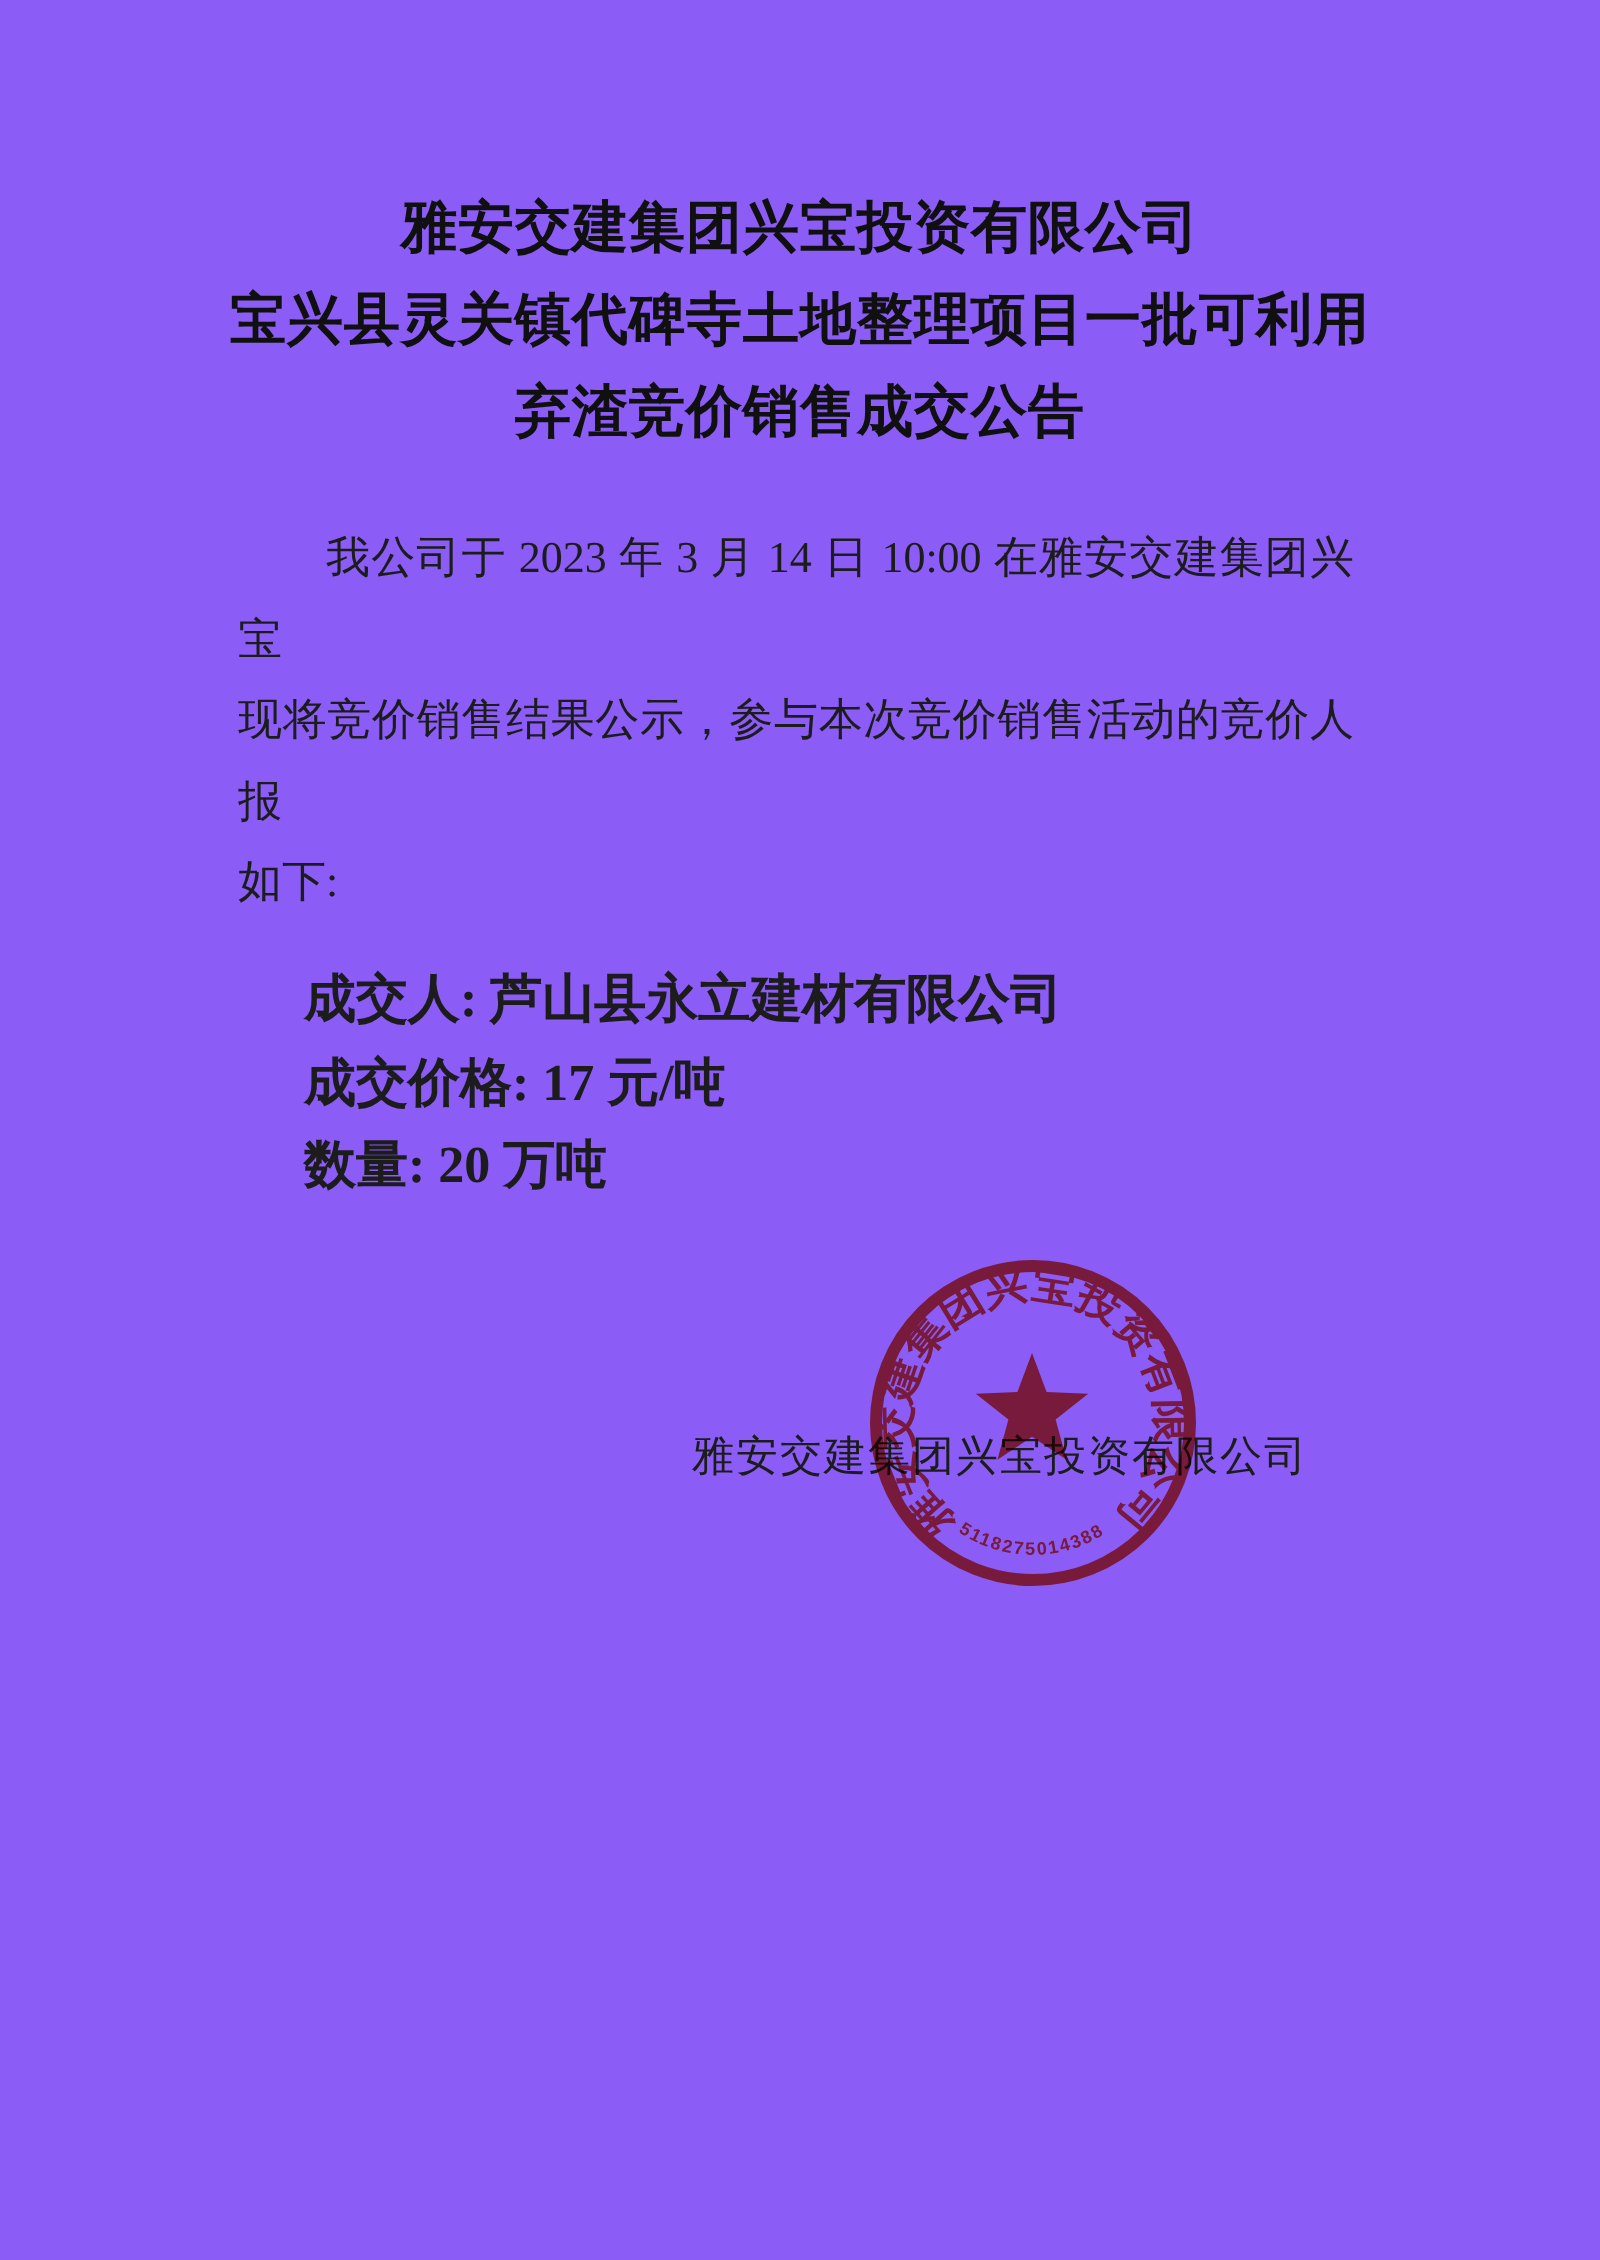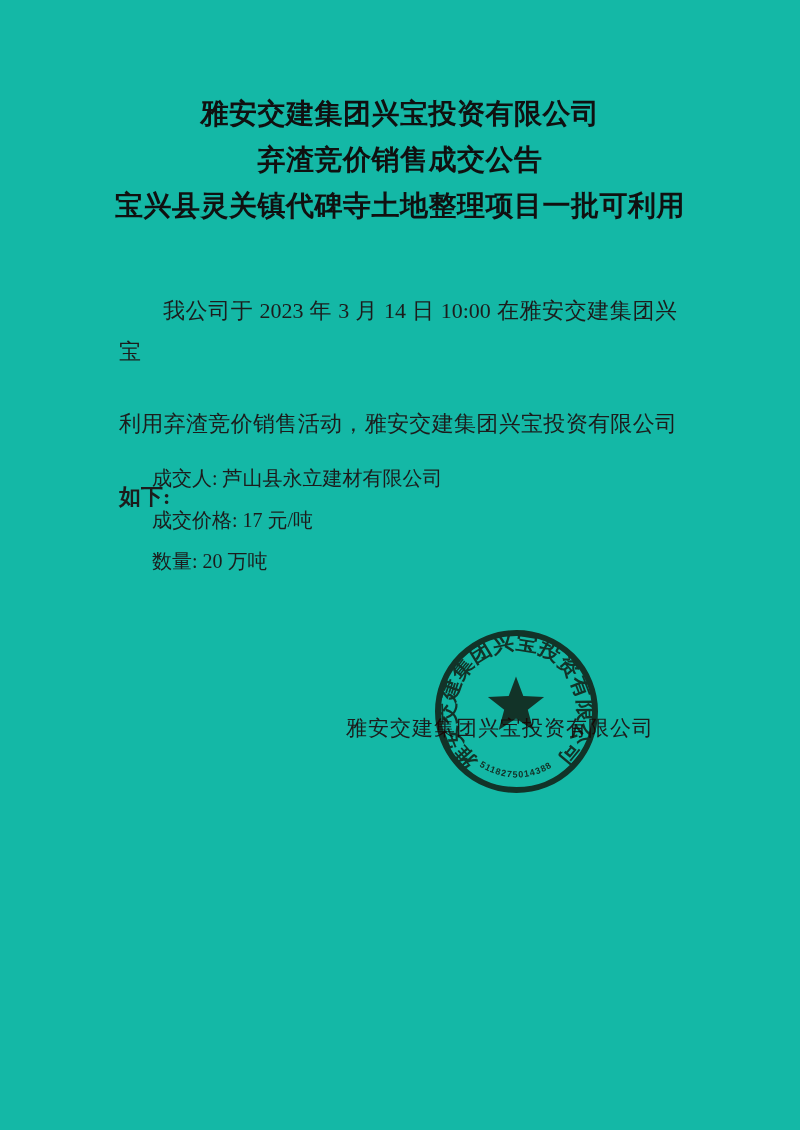"雅安交建集团兴宝投资有限公司" .page { background: #14b8a6 -> #8b5cf6 }
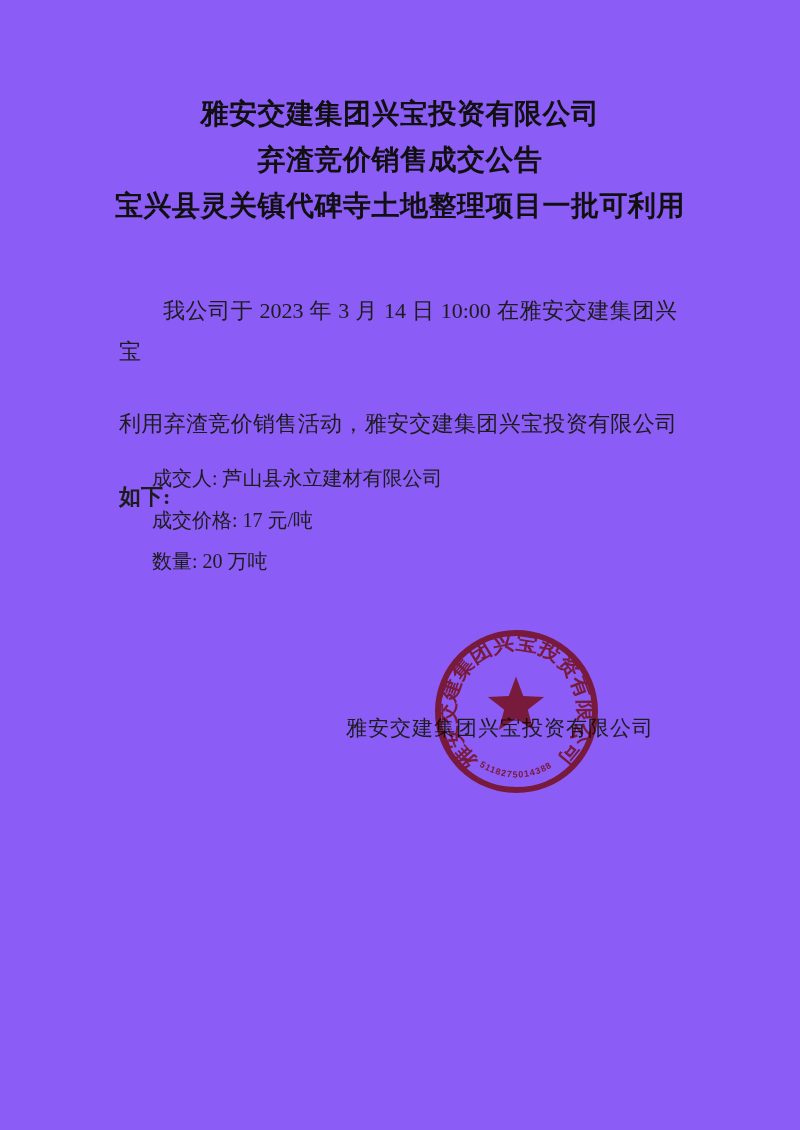"弃渣竞价销售成交公告" div { order: before "宝兴县灵关镇代碑寺土地整理项目一批可利用" -> after "宝兴县灵关镇代碑寺土地整理项目一批可利用" }
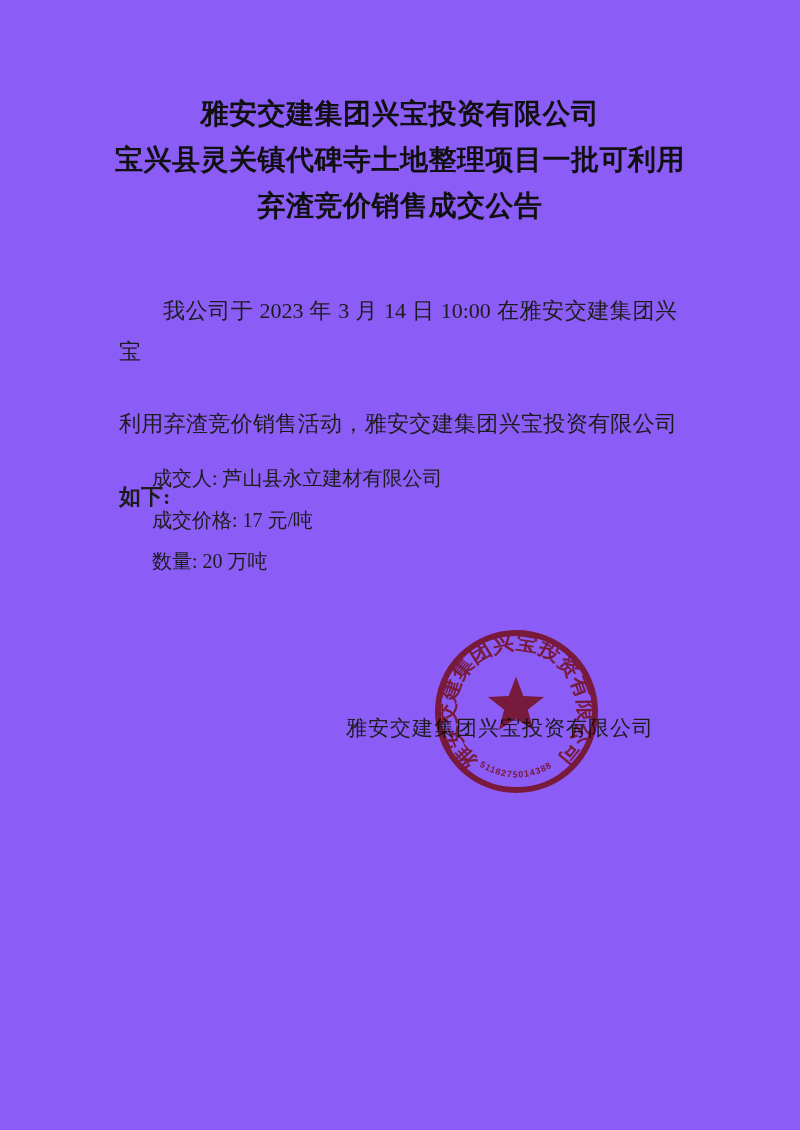"我公司于 2023 年 3 月" .body-line { margin-top: 32px -> none }
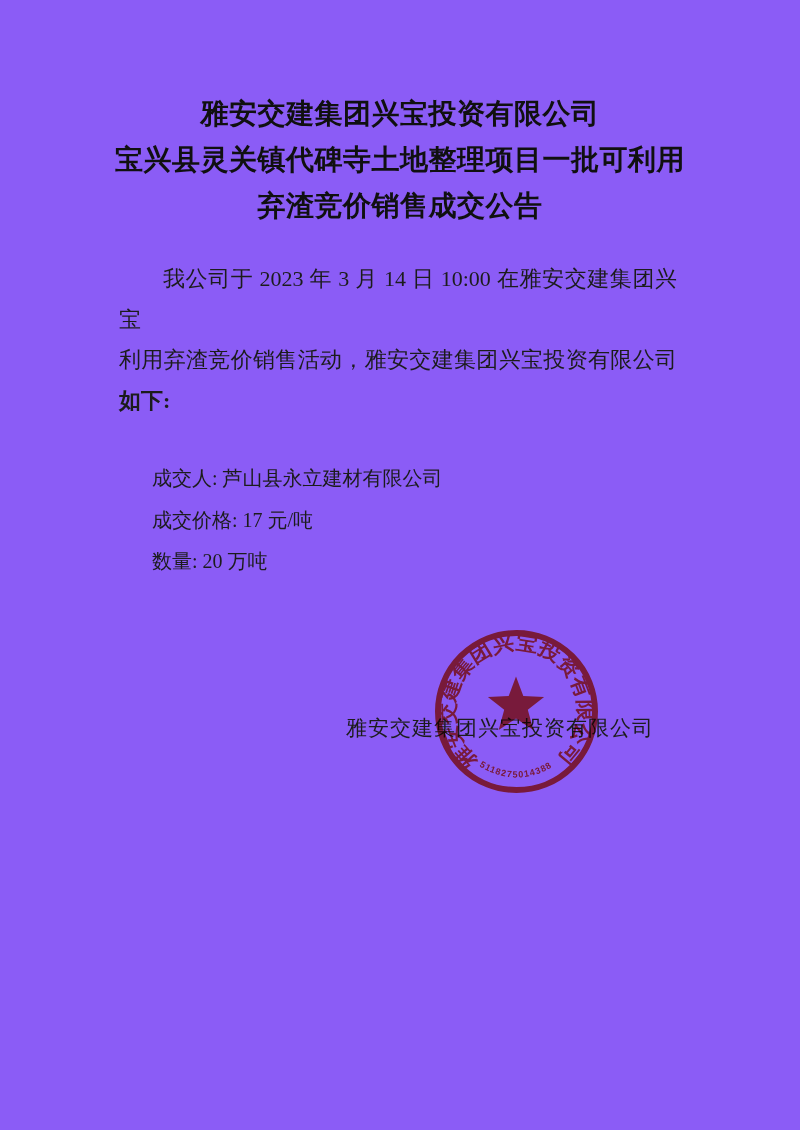"利用弃渣竞价销售活动，雅安交建集团兴宝投资有限公司" div.body-line { text: 利用弃渣竞价销售活动，雅安交建集团兴宝投资有限公司 -> 现将竞价销售结果公示，参与本次竞价销售活动的竞价人报 }
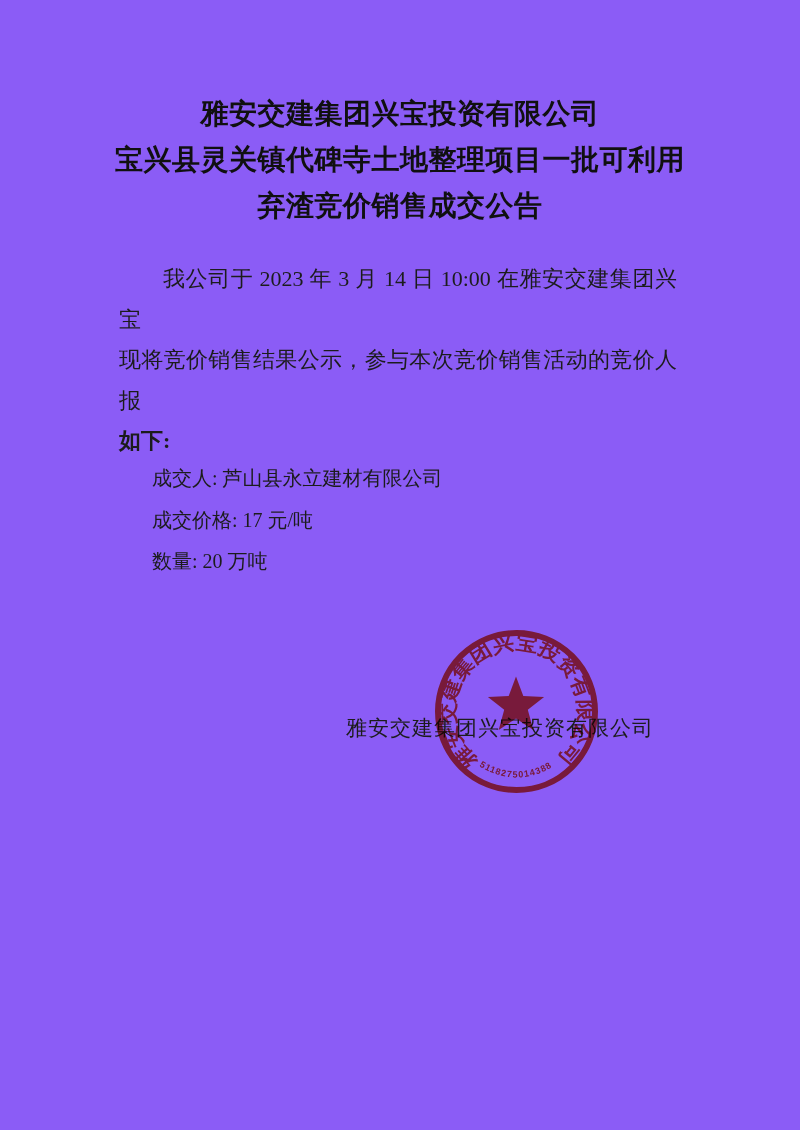"如下:" .body-line.last { font-weight: bold -> none }
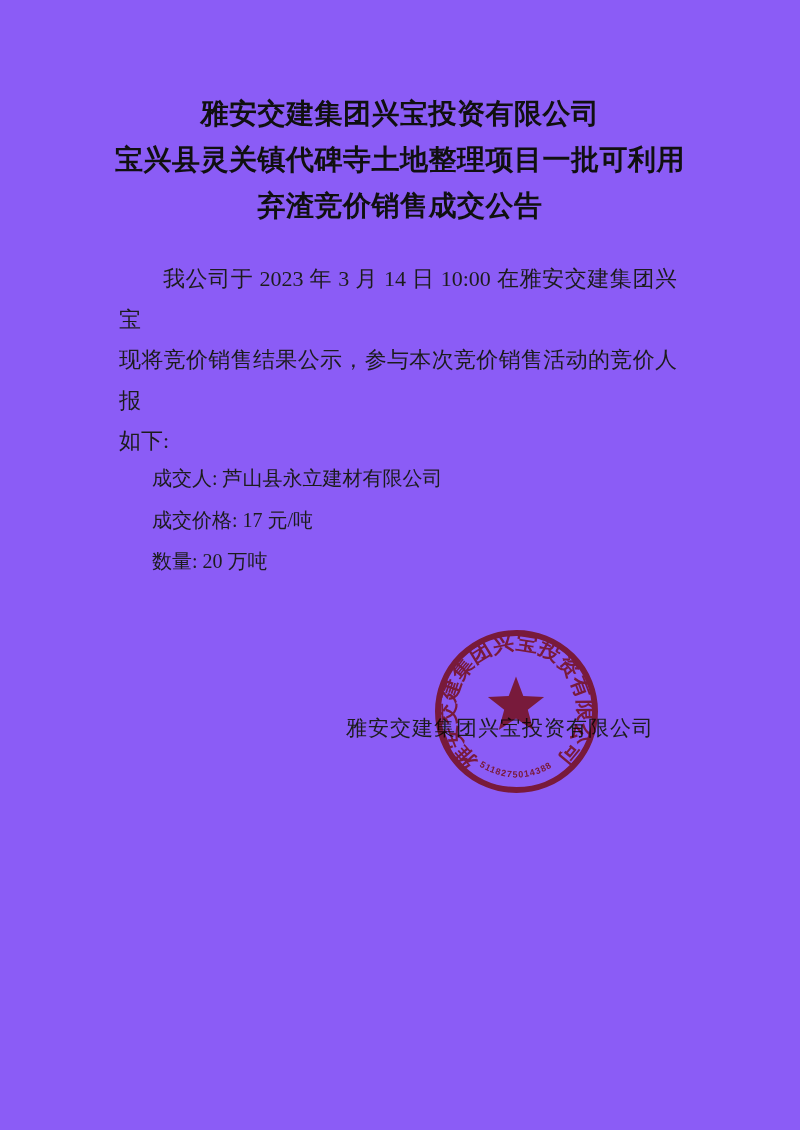"成交人: 芦山县永立建材有限公司" .result-items { font-size: 20px -> 26px; font-weight: none -> bold; top: 458px -> 479px }
